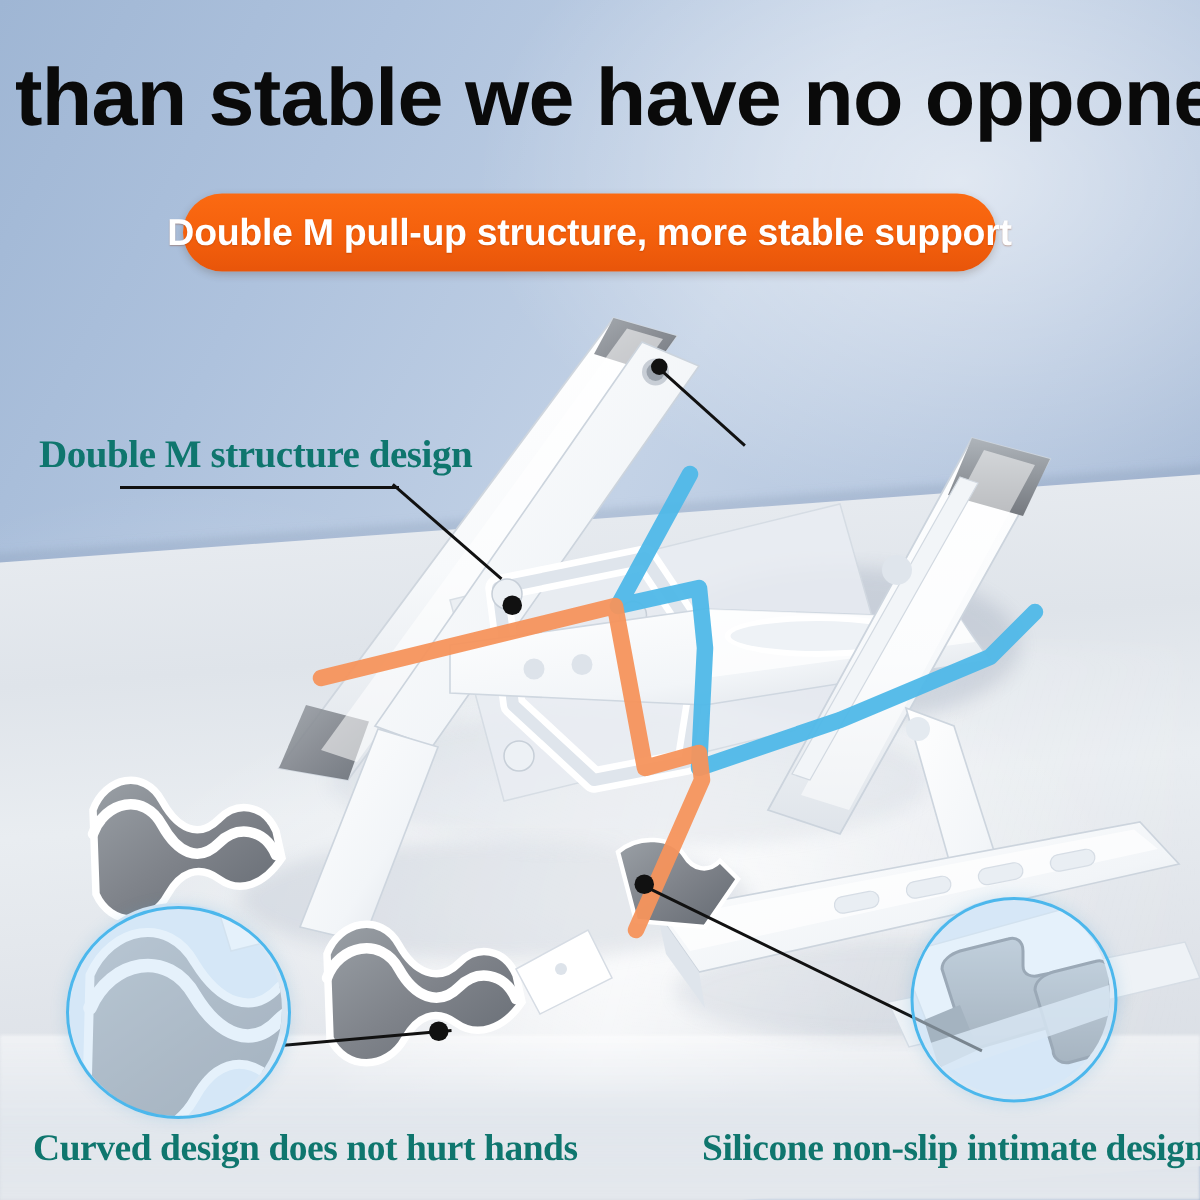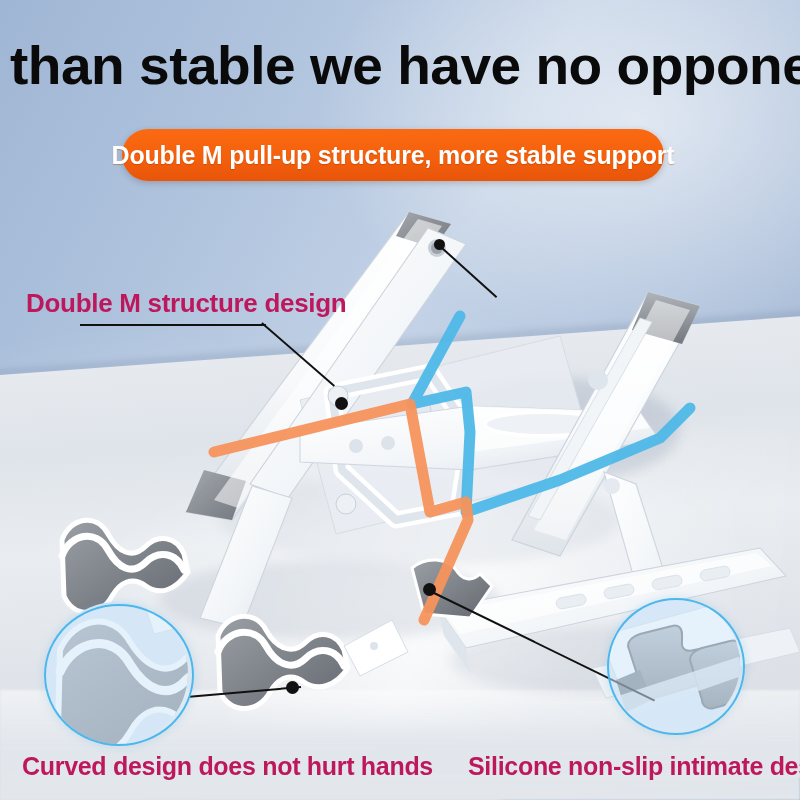"Double M structure design" .label { color: #be185d -> #0f766e; font-family: none -> Liberation Serif, serif }
